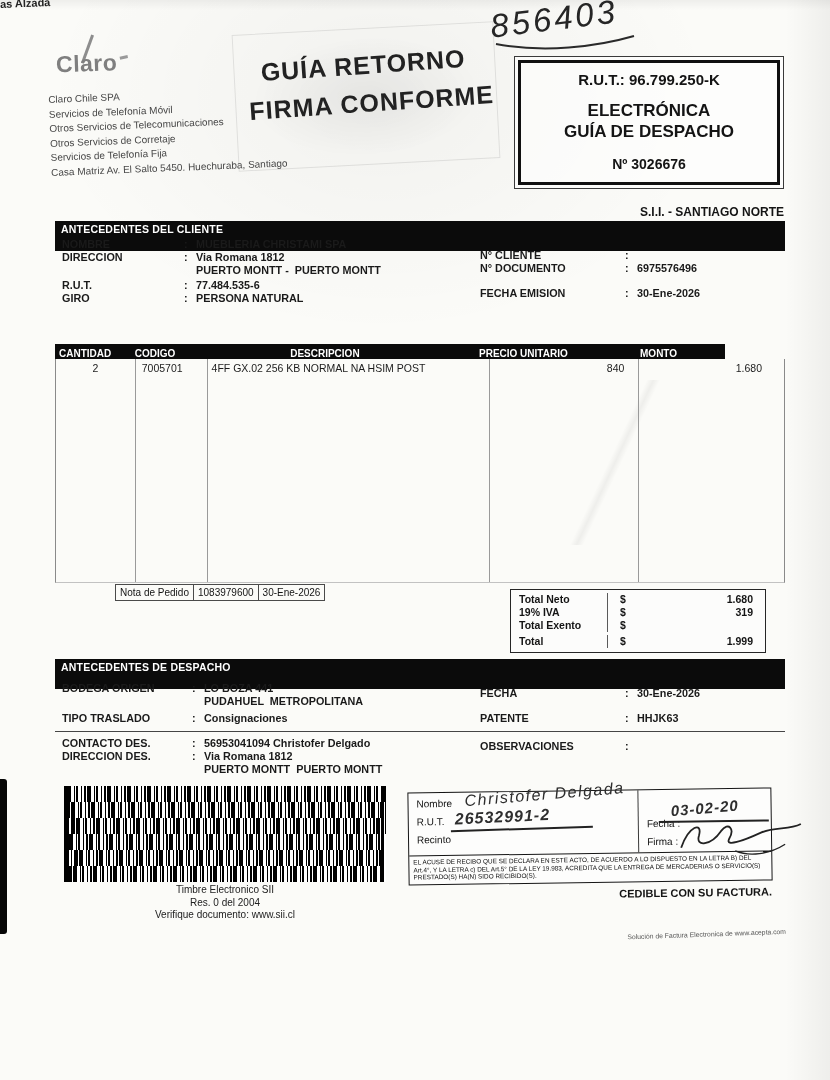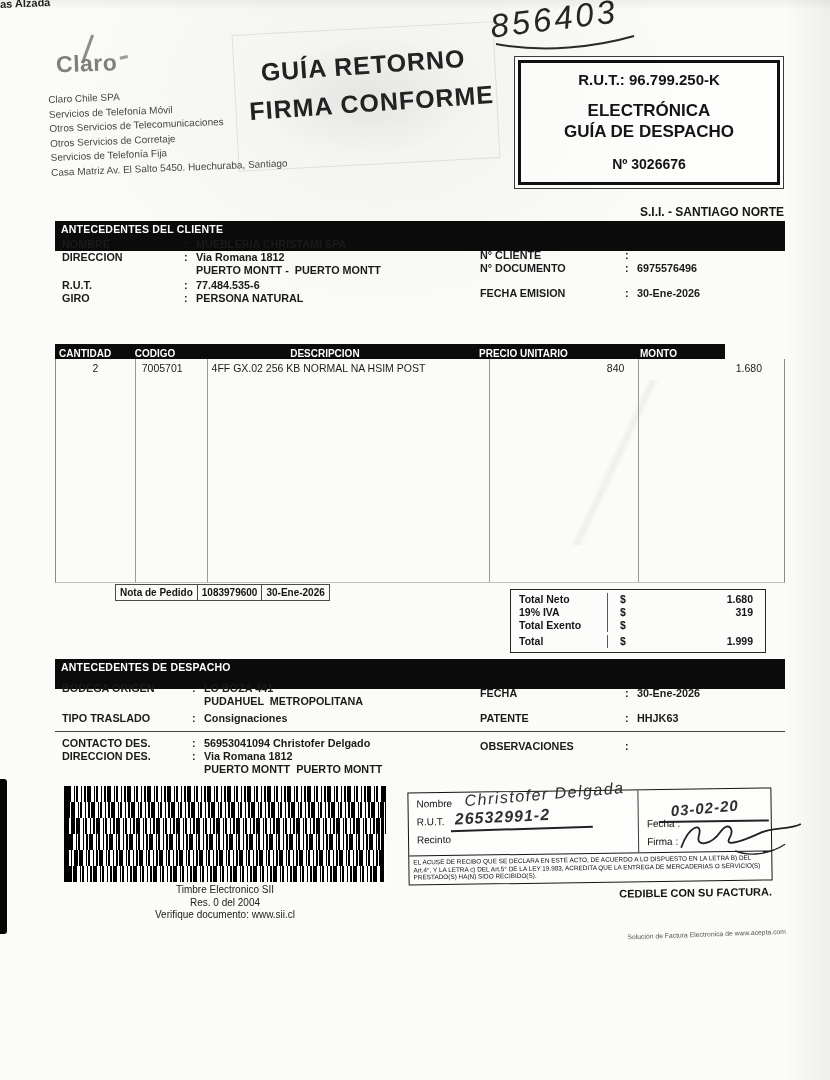"Nota de Pedido" .ref-table th, .ref-table td { font-weight: bold -> none }
